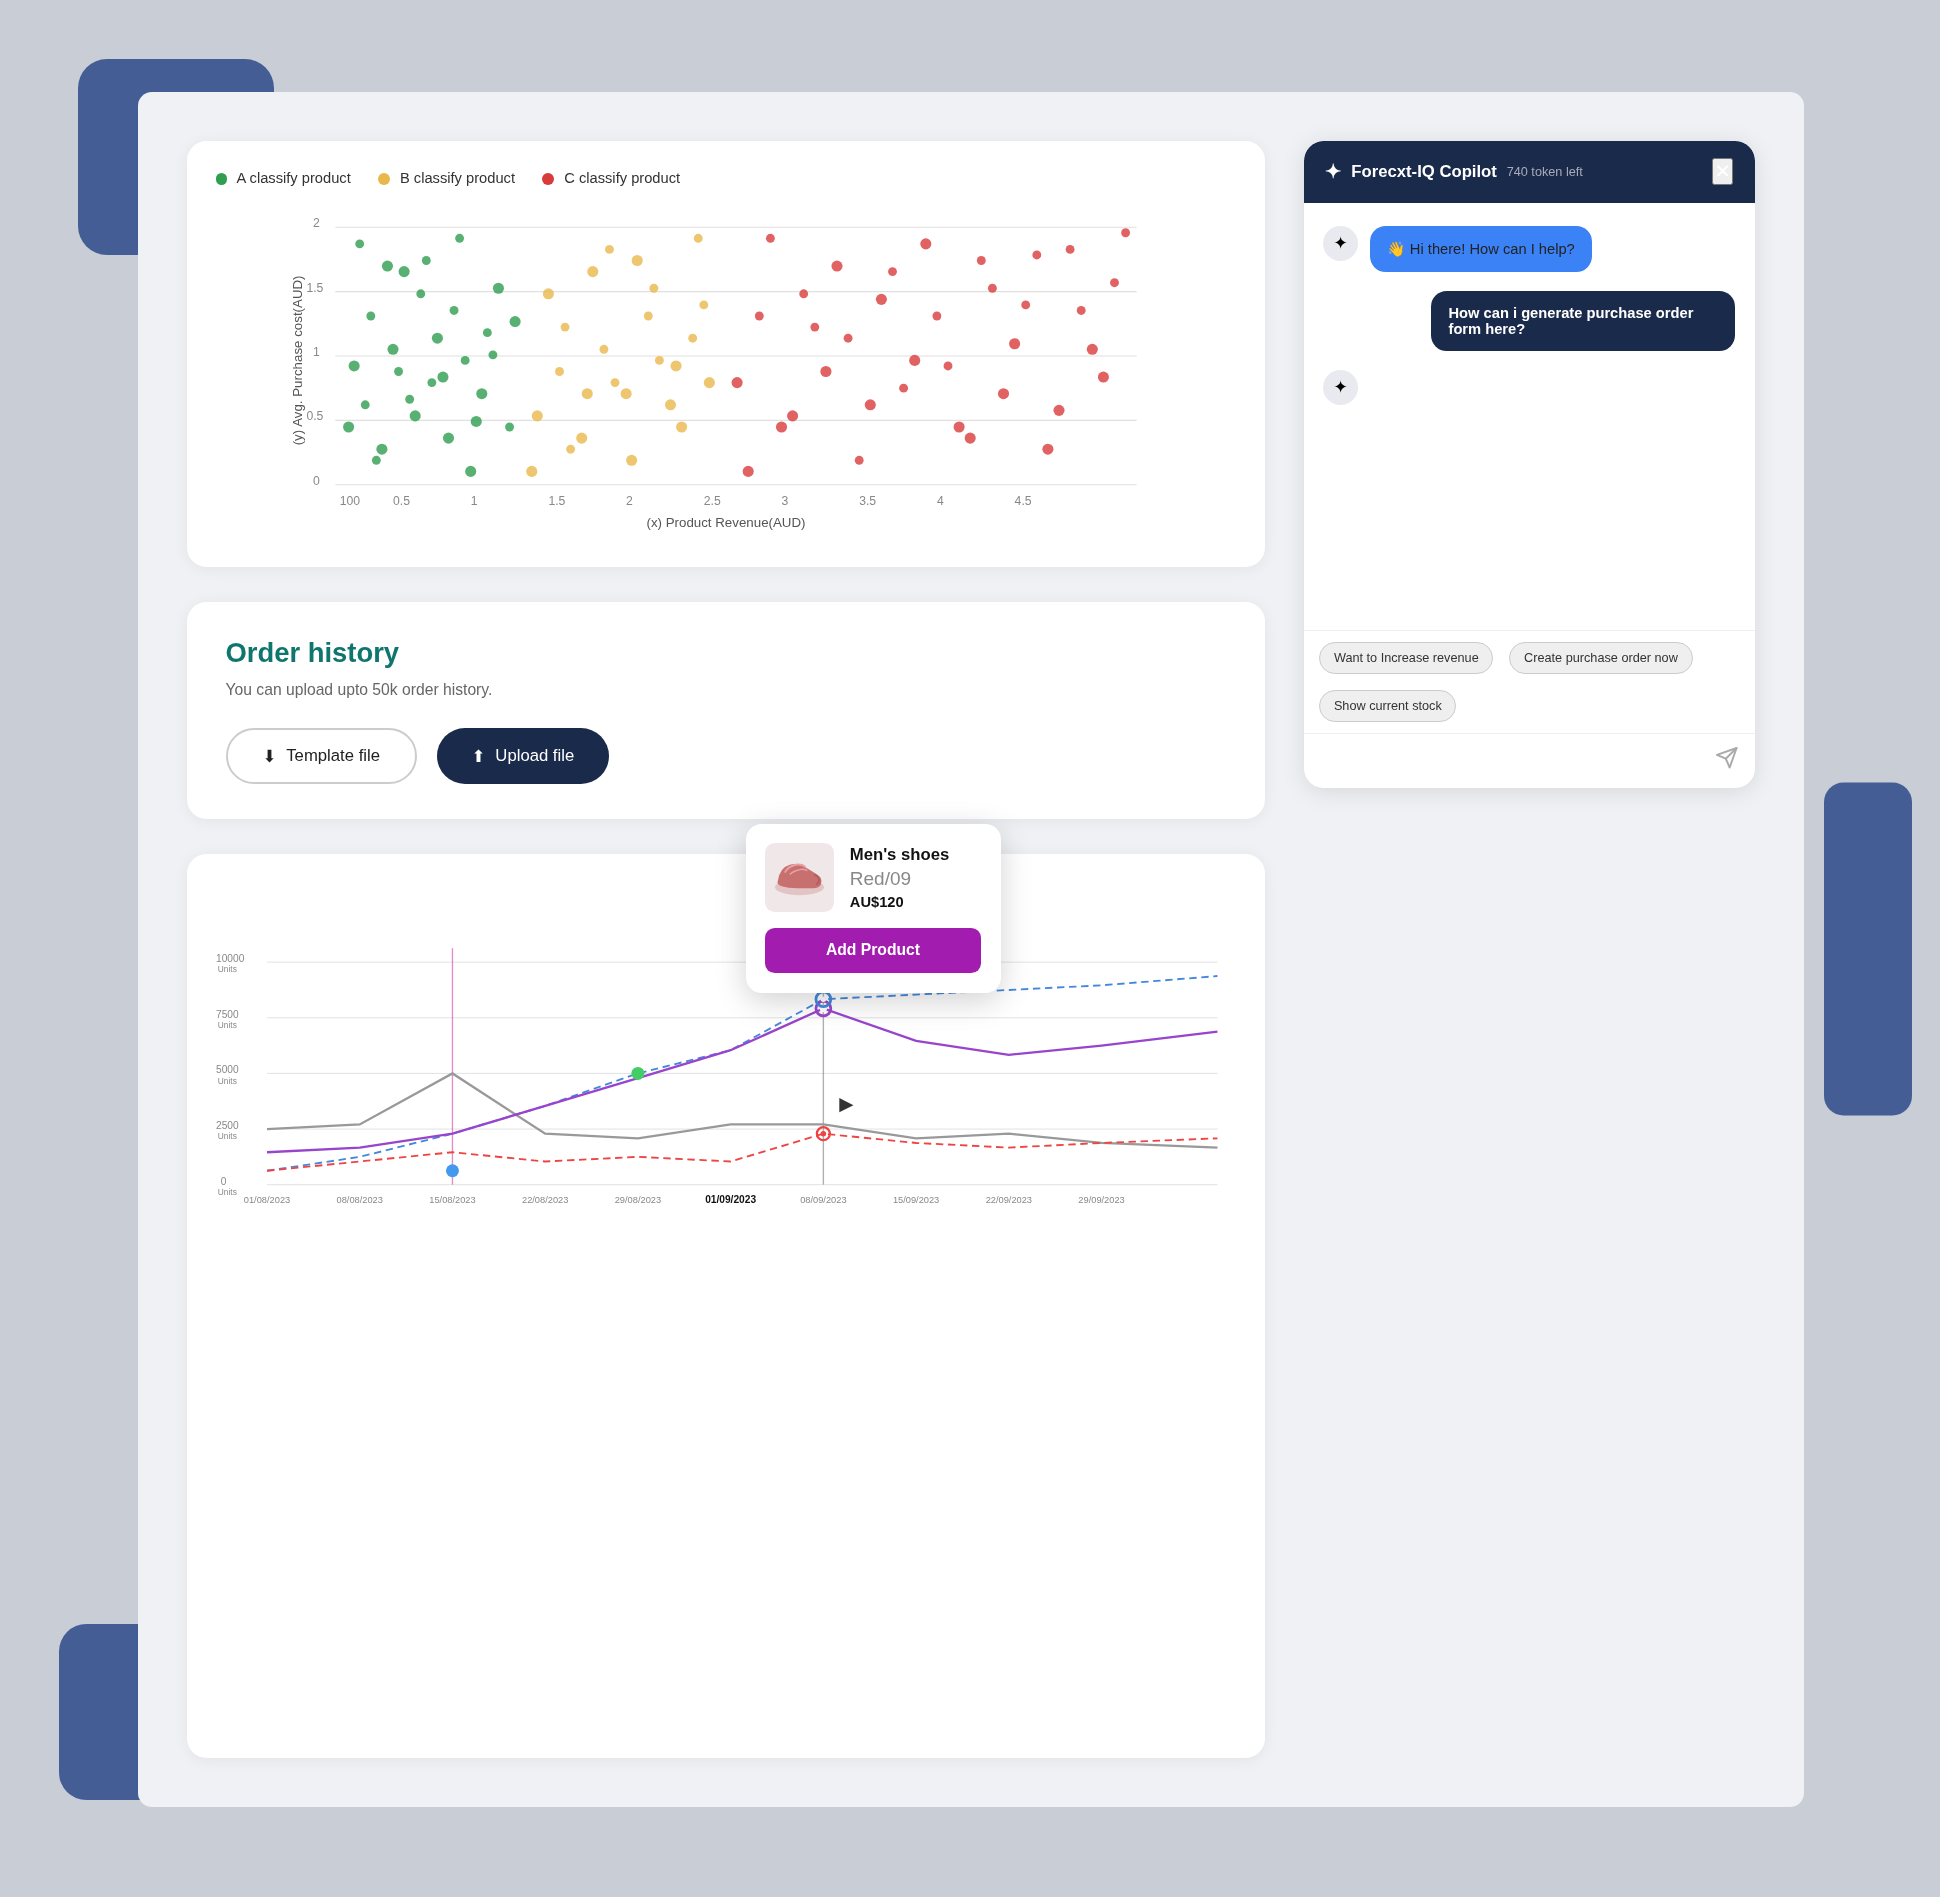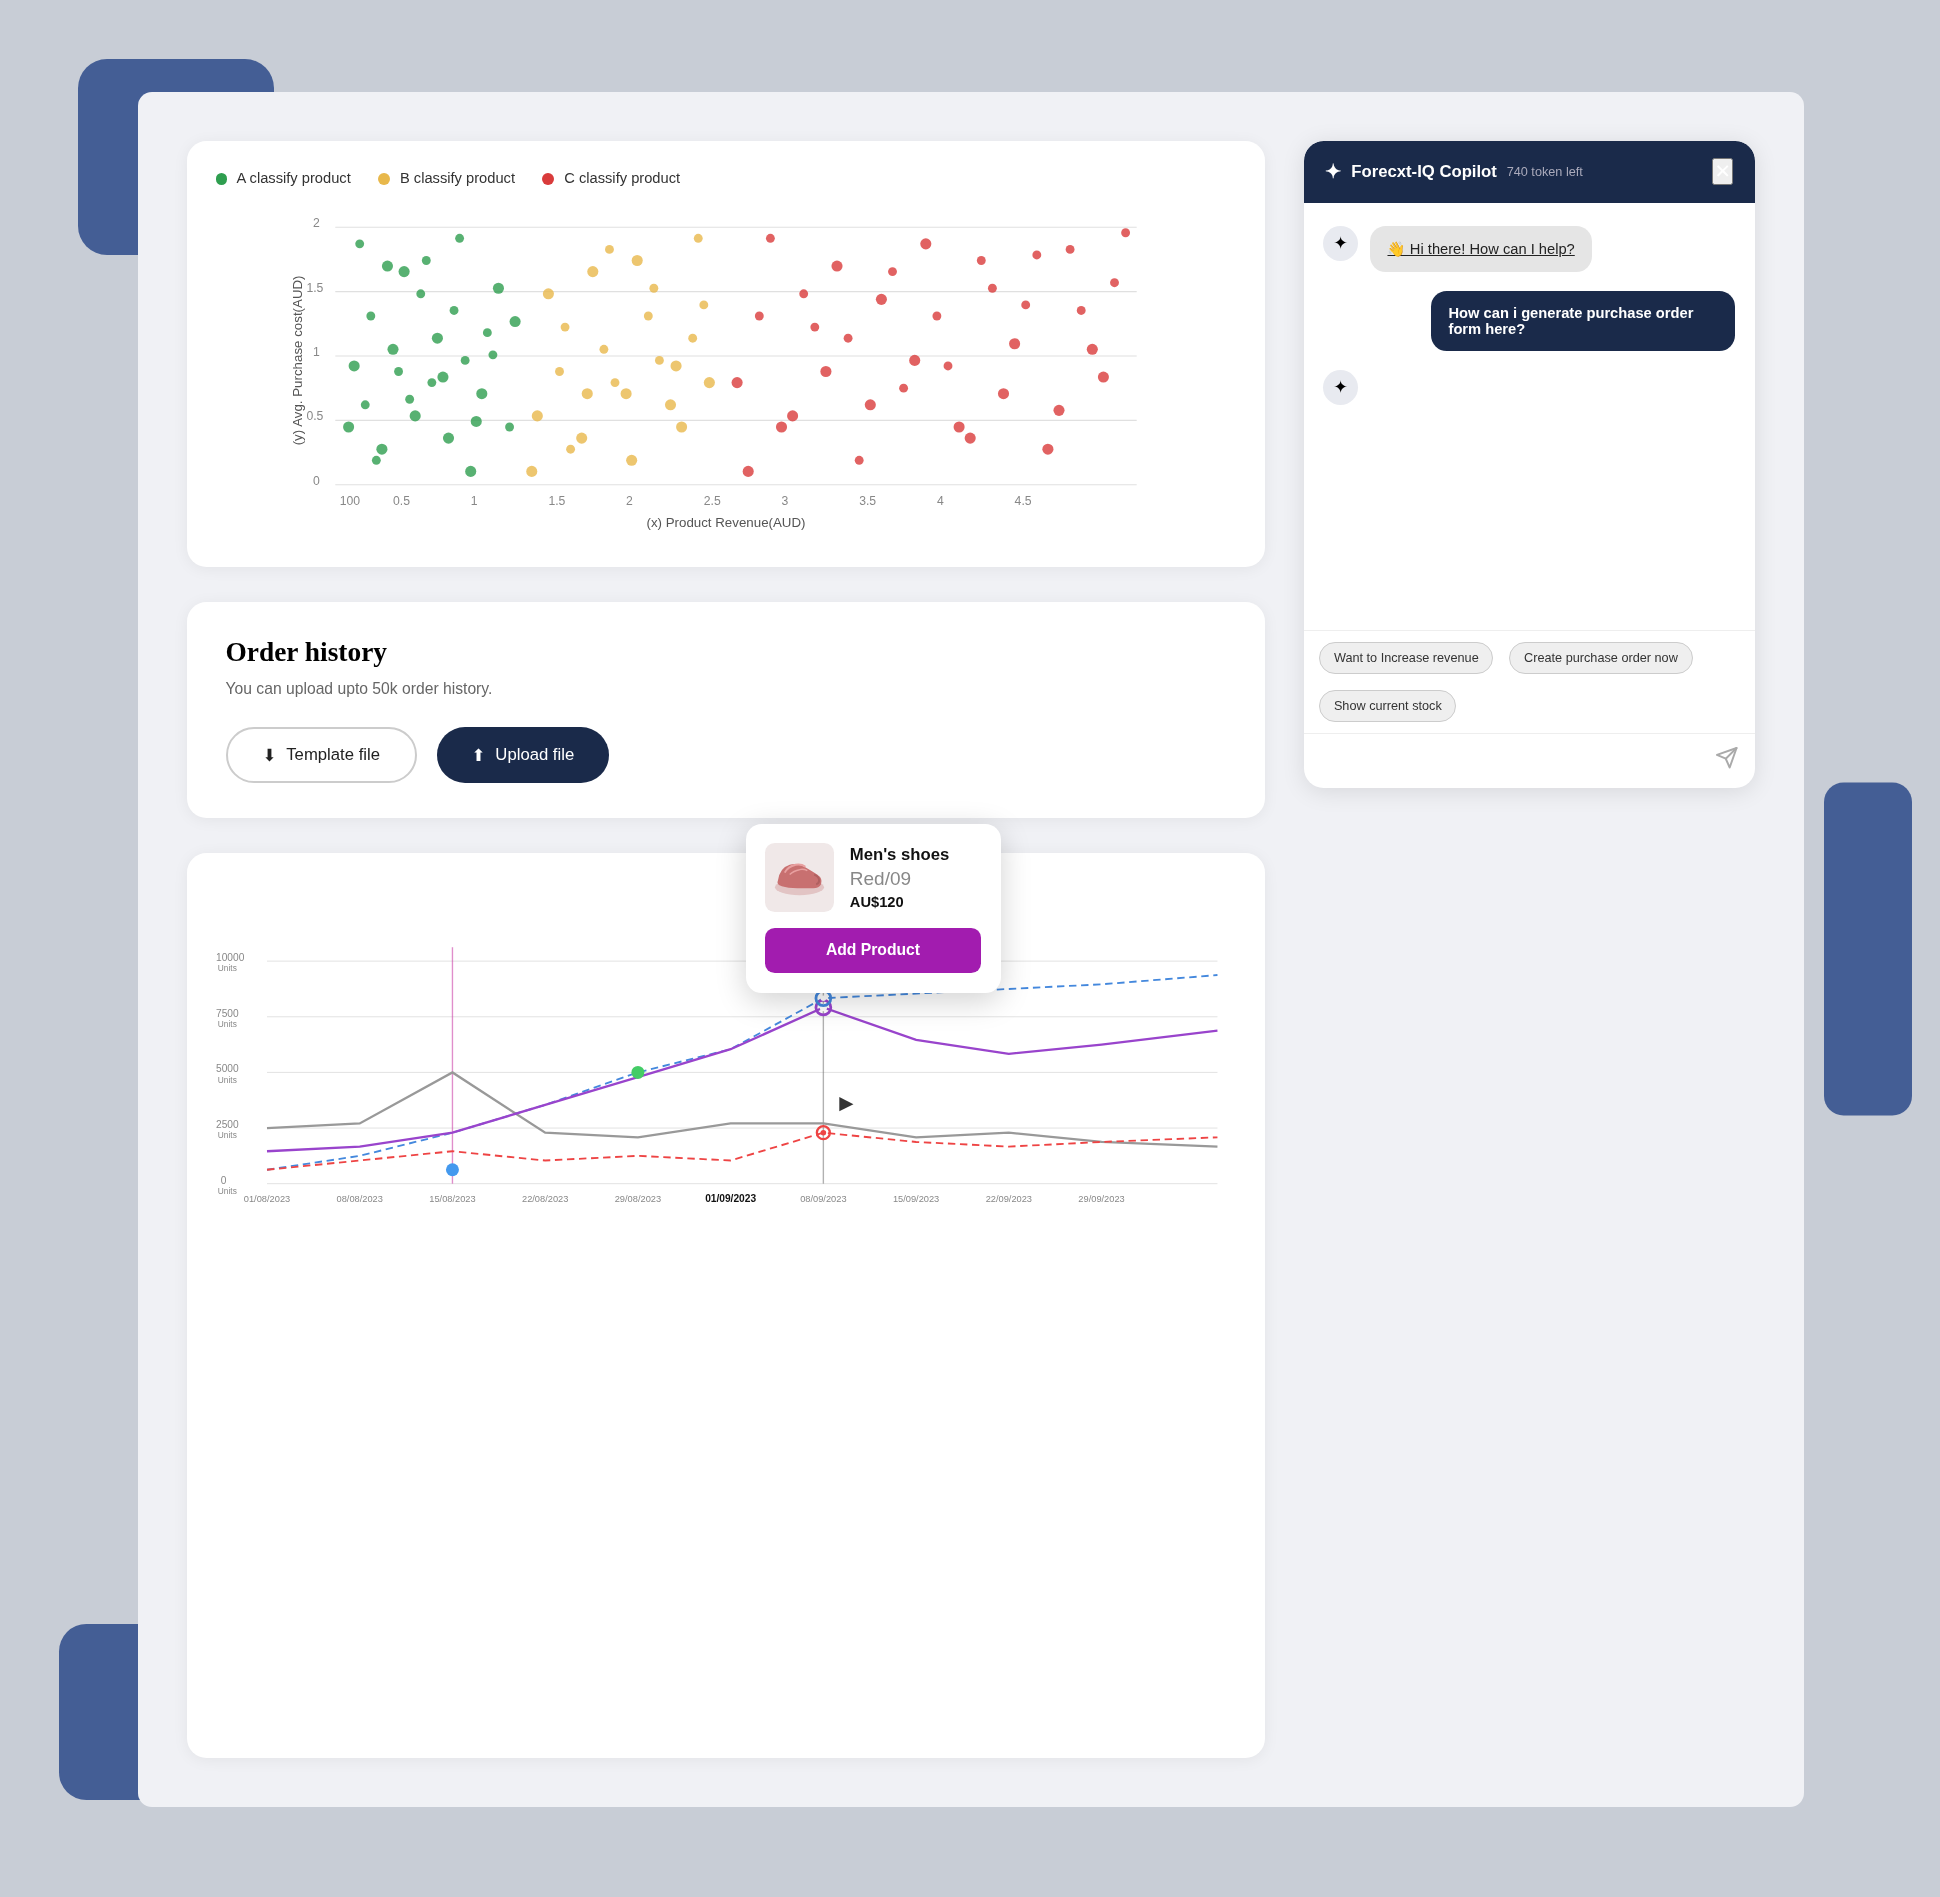"👋 Hi there! How can" .msg-bot-bubble { background: #e5e5e5 -> #3b82f6; text-decoration: underline -> none }
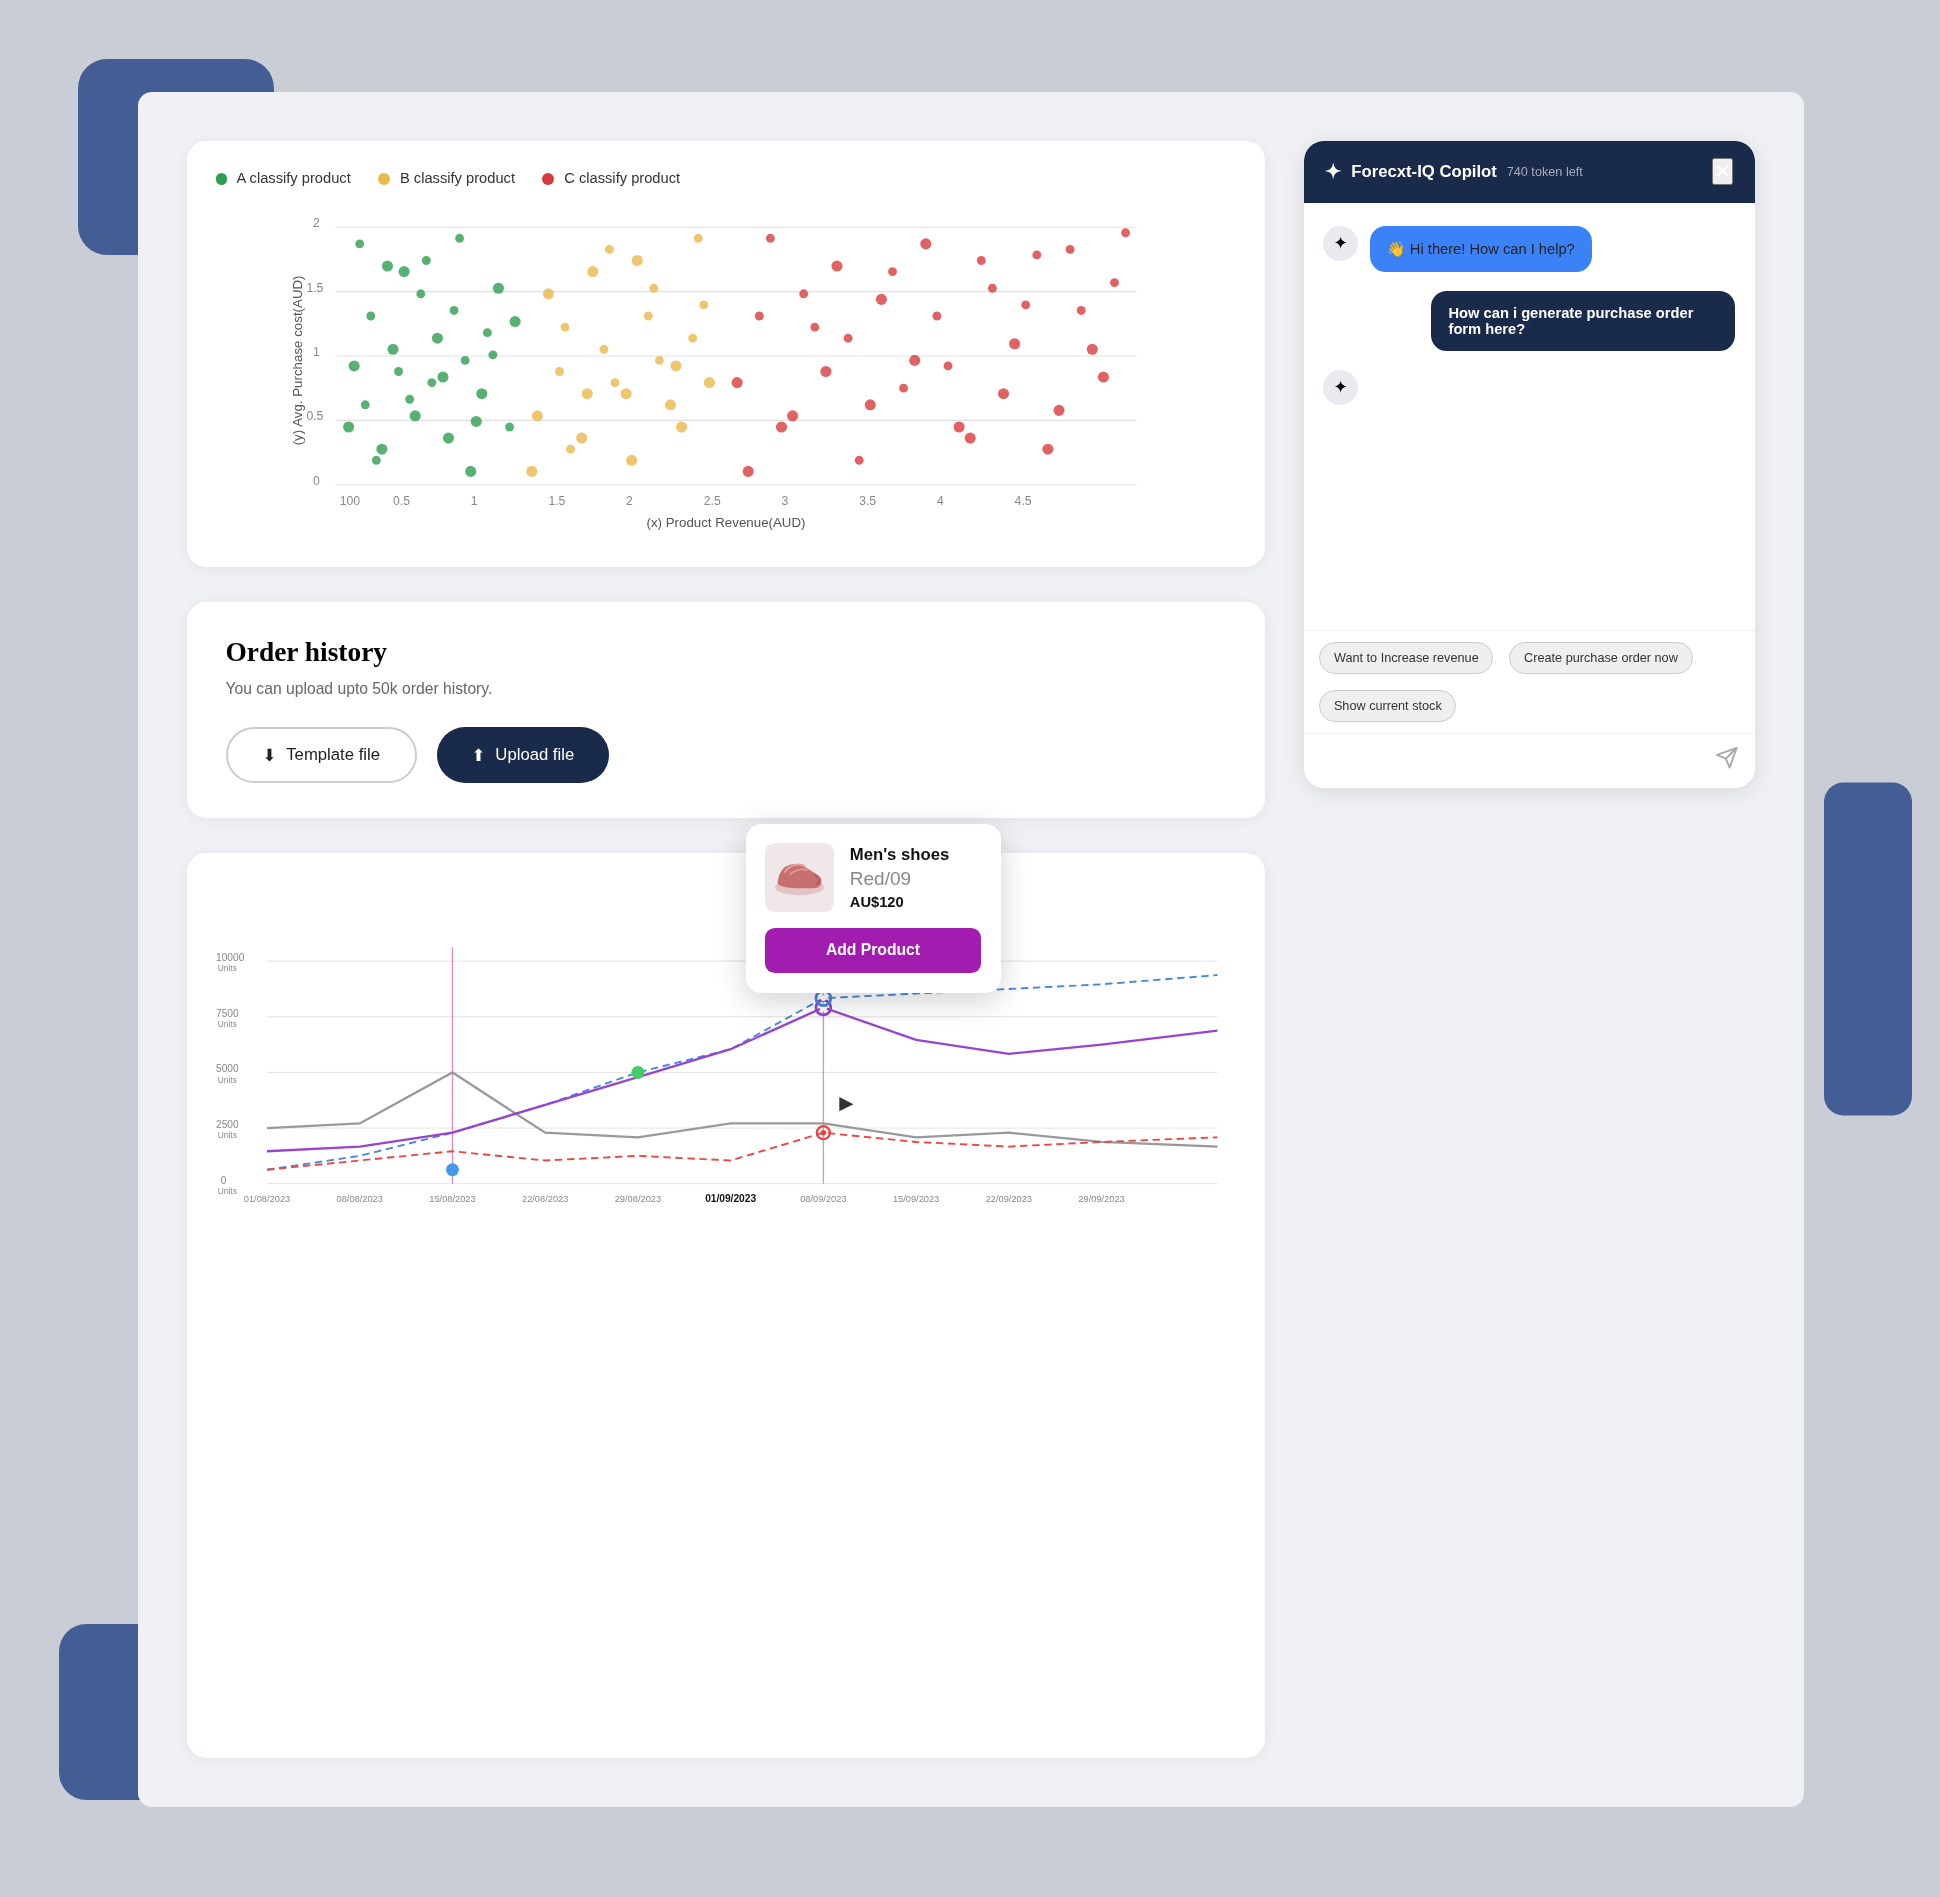"Order history" .order-history-title { color: #000000 -> #0f766e; font-family: Liberation Serif, serif -> none }
